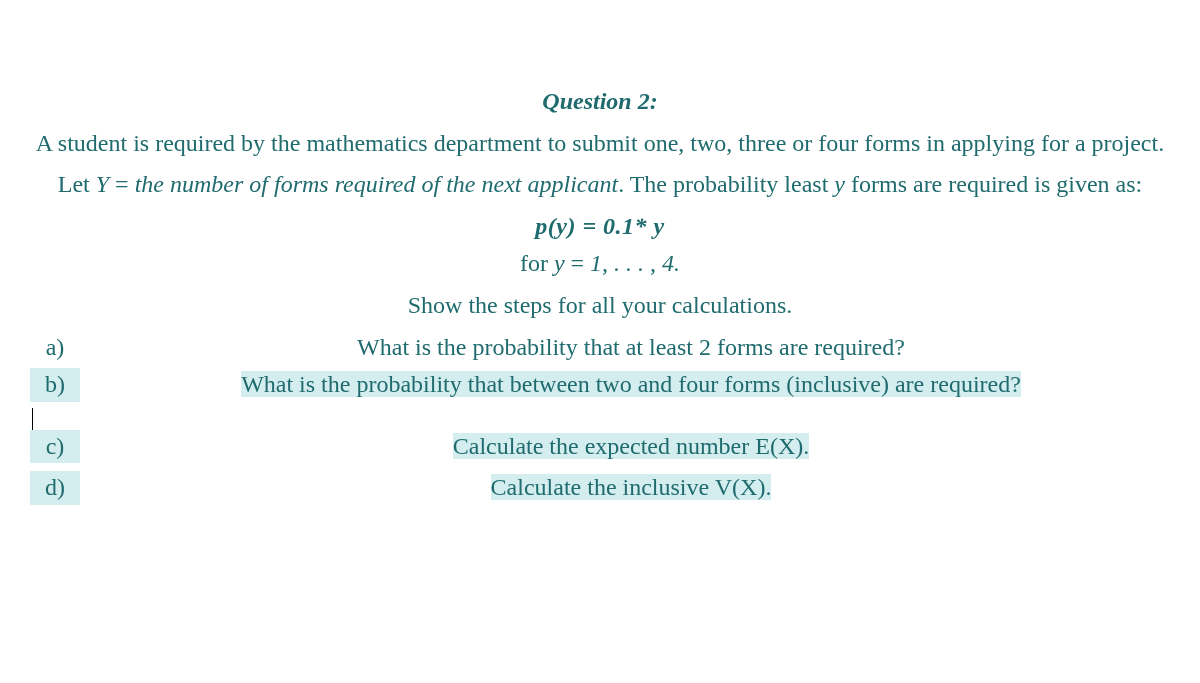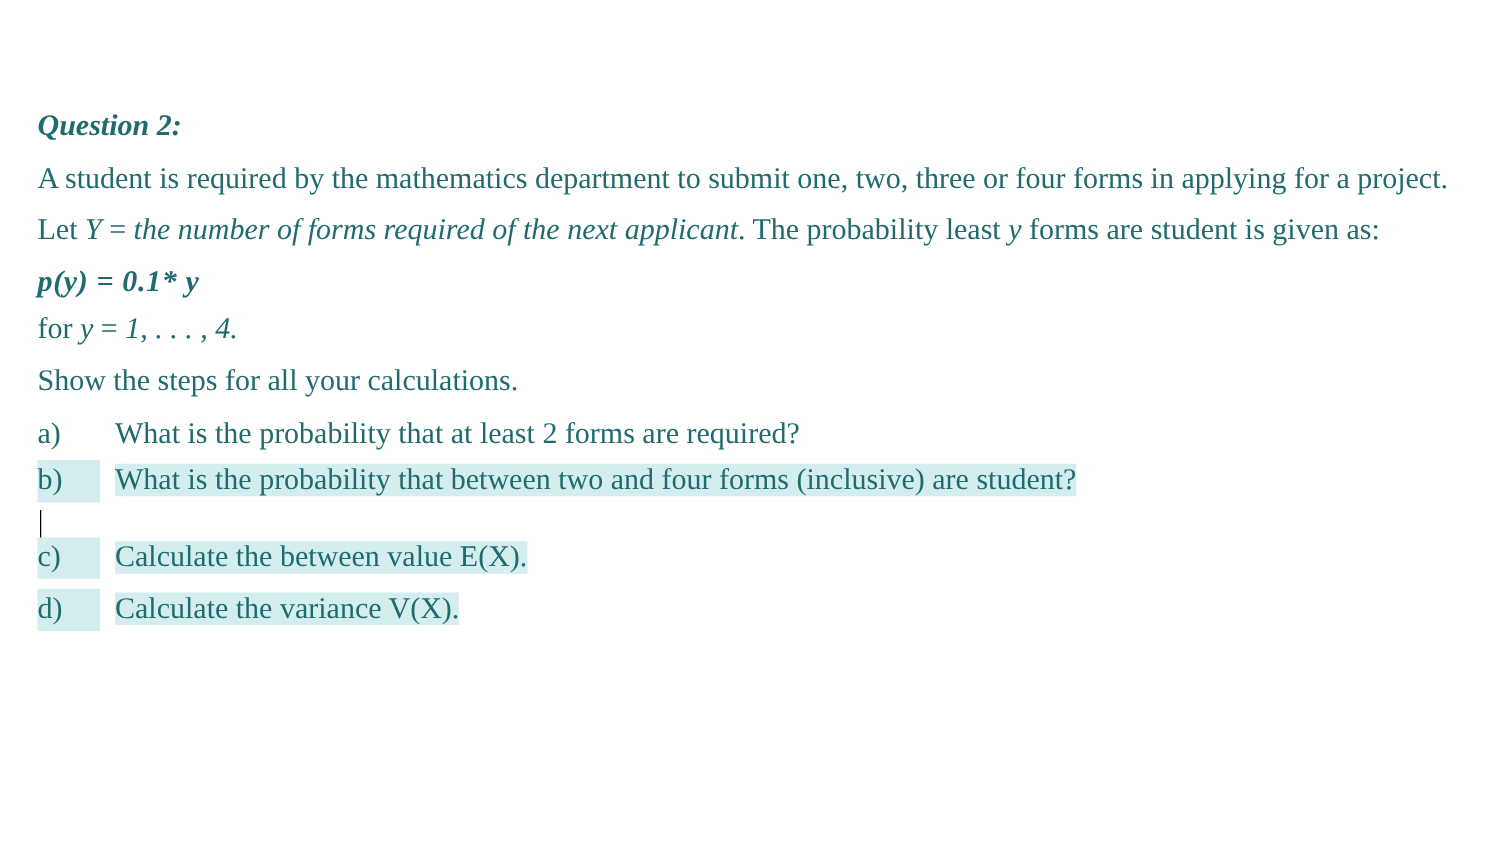"Question 2:" * { text-align: none -> center }
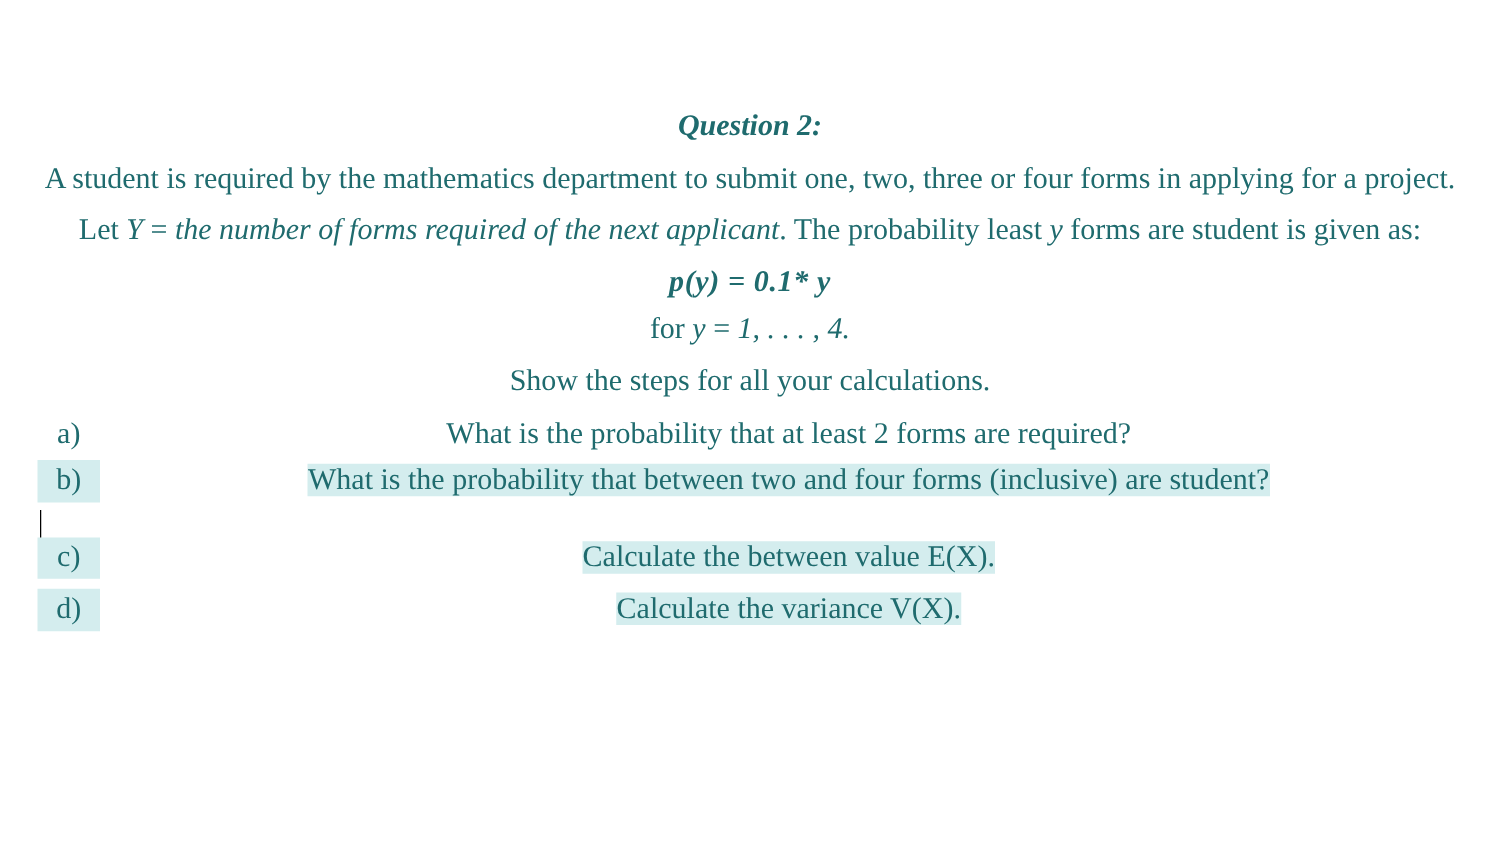"forms are student is given" span { text: student -> required }
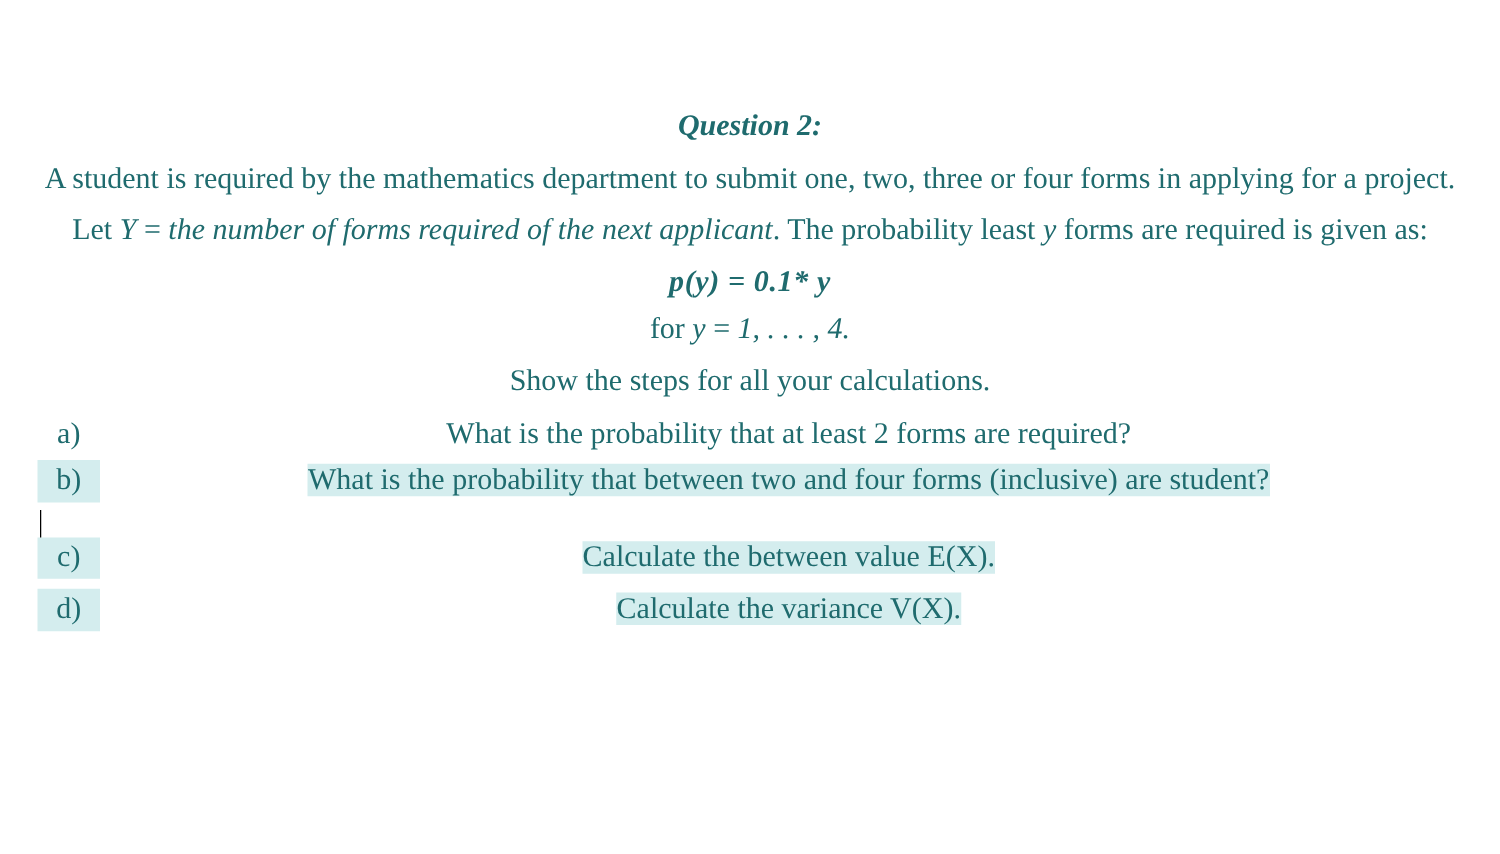"What is the probability that between" span.highlight { text: student -> required }
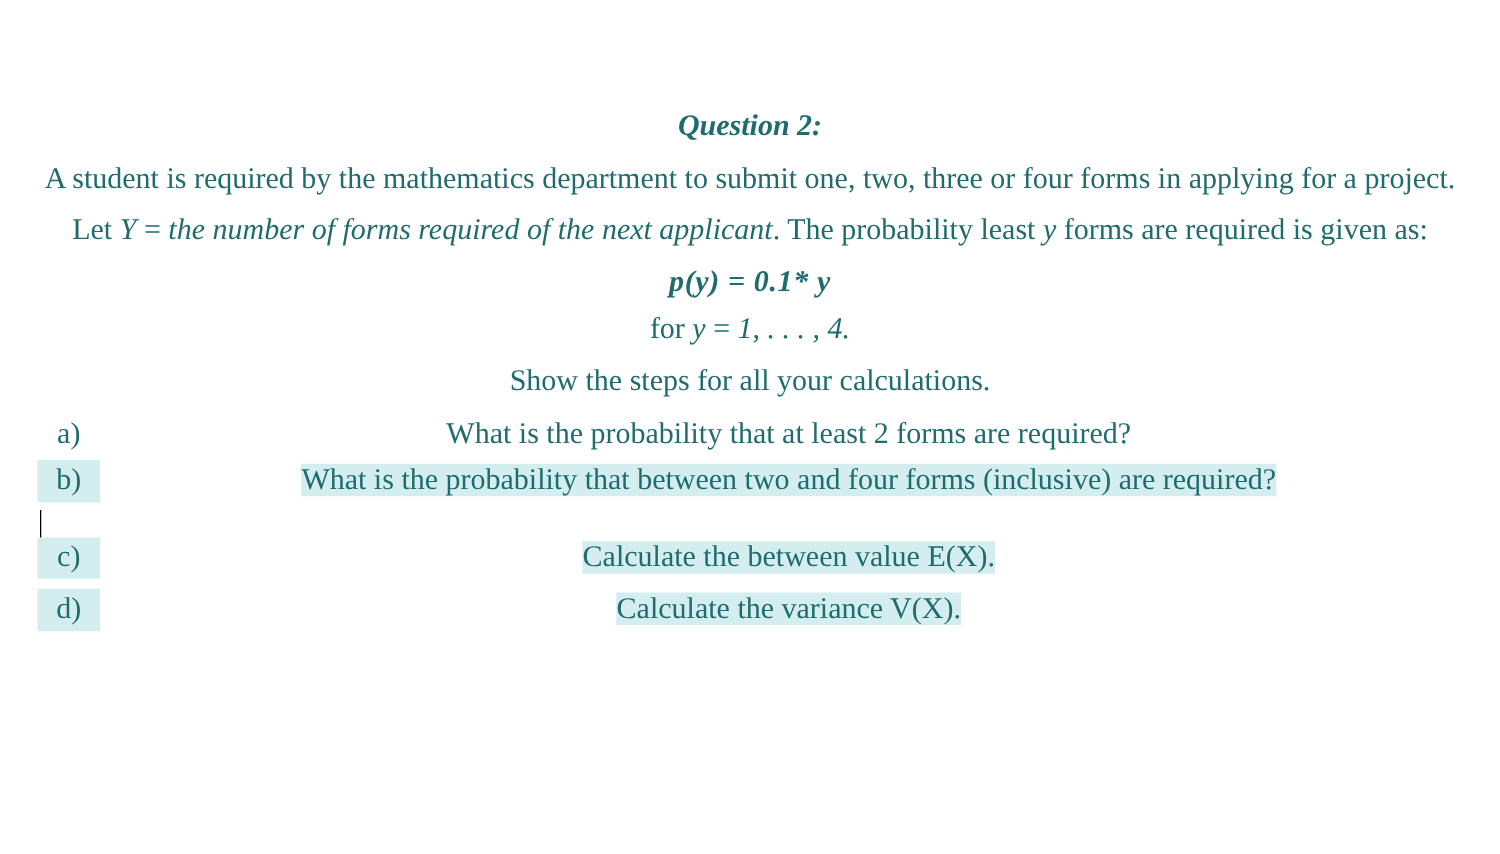"Calculate the between value E(X)." span.highlight { text: between value -> expected number }
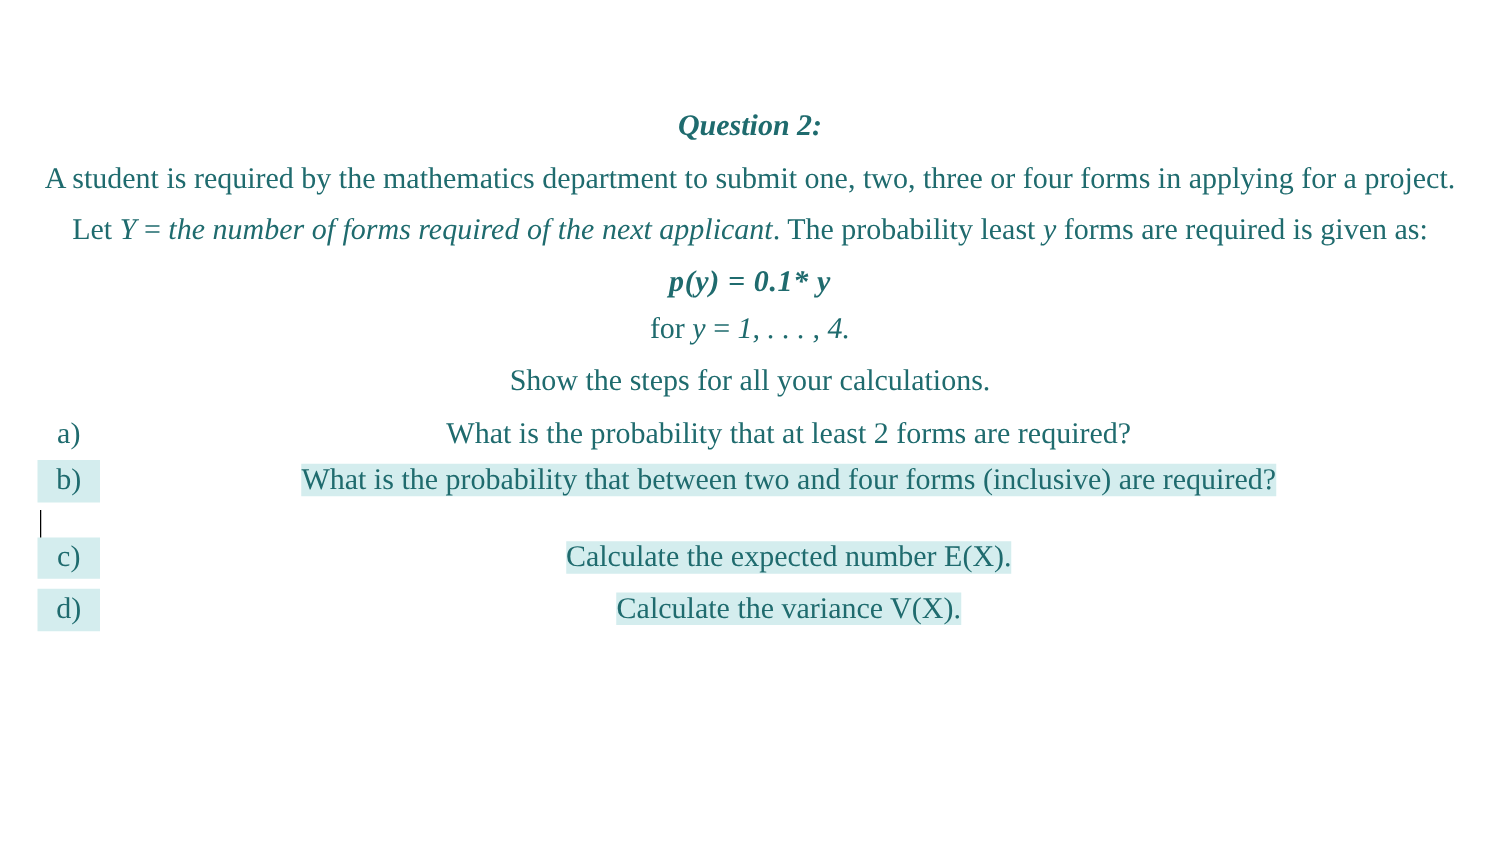"Calculate the variance V(X)." span.highlight { text: variance -> inclusive }
